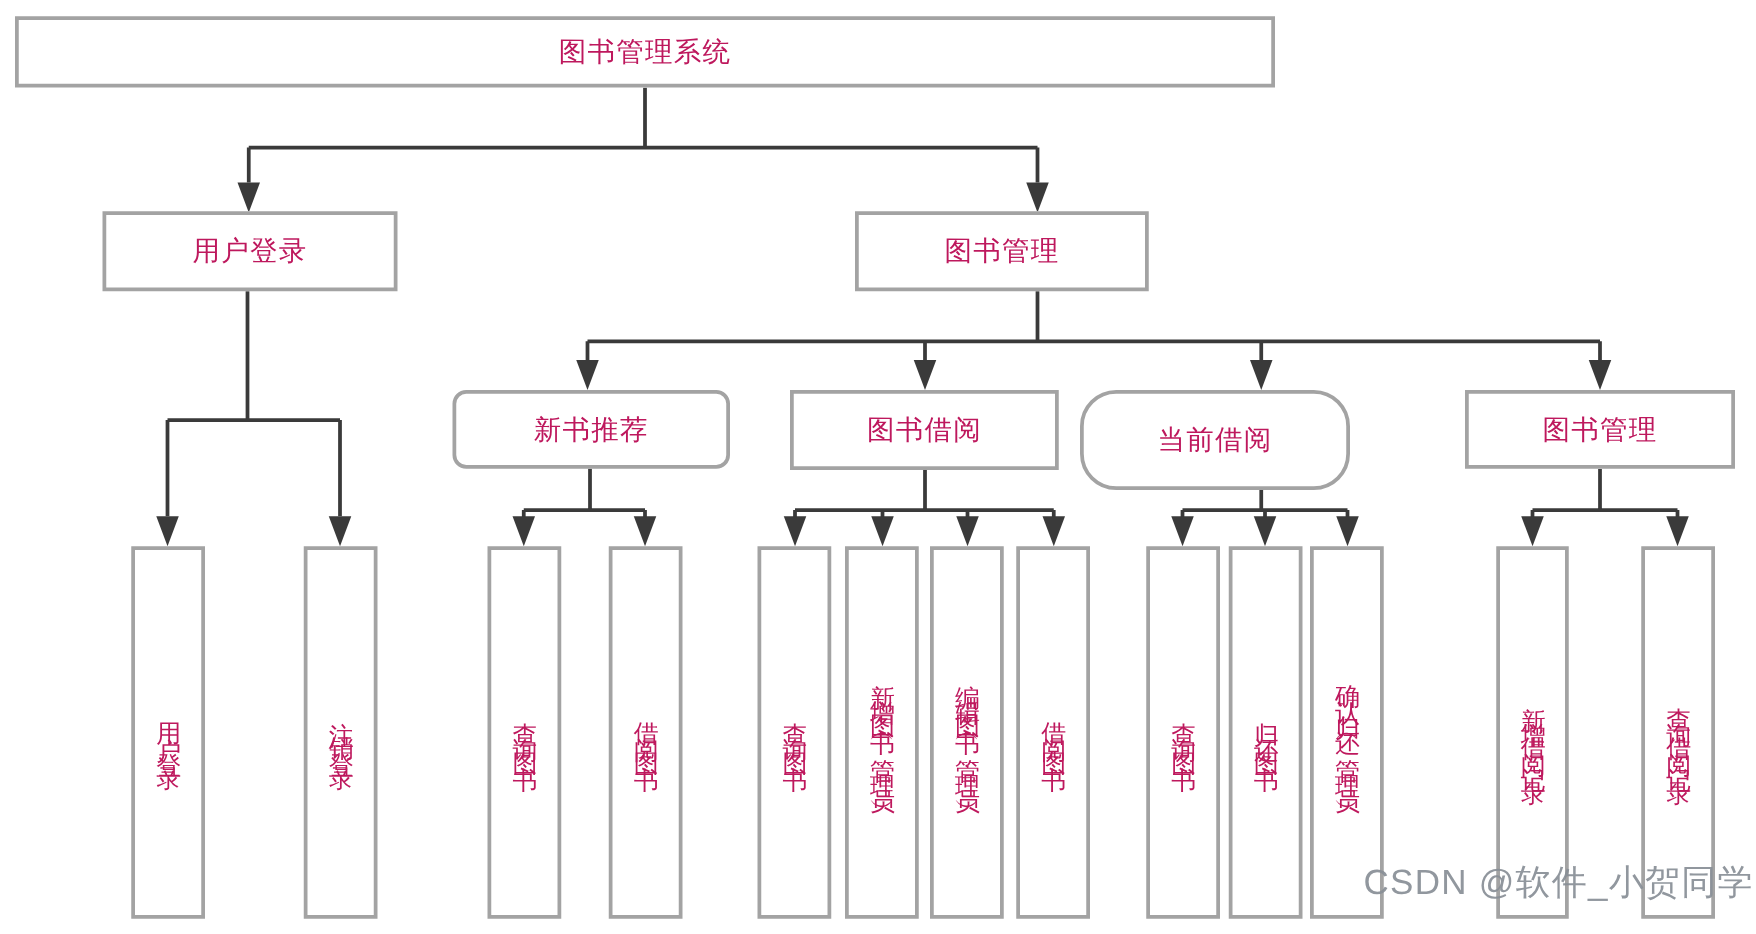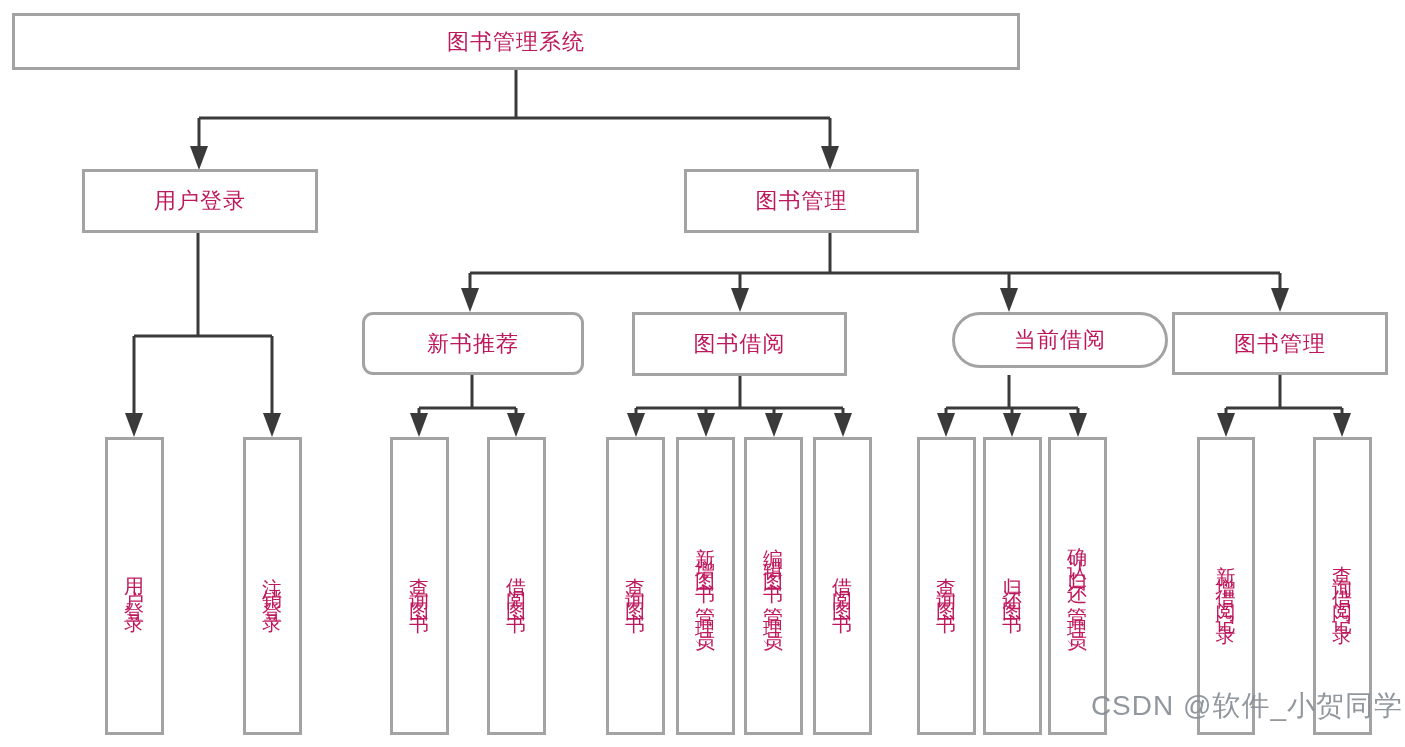"当前借阅" div.node { height: 56px -> 80px; left: 952px -> 864px }
